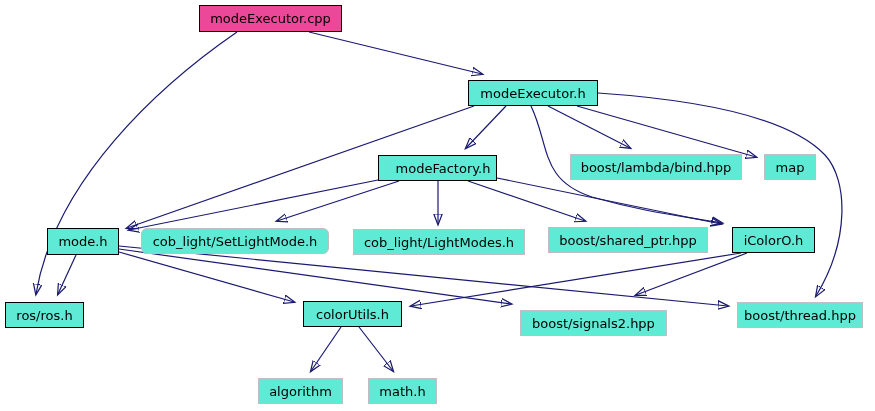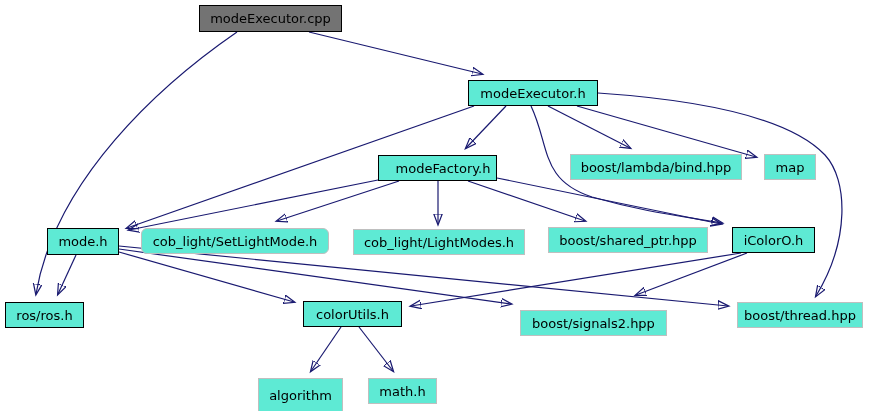"modeExecutor.cpp" .node.root { background: #737373 -> #ec4899 }
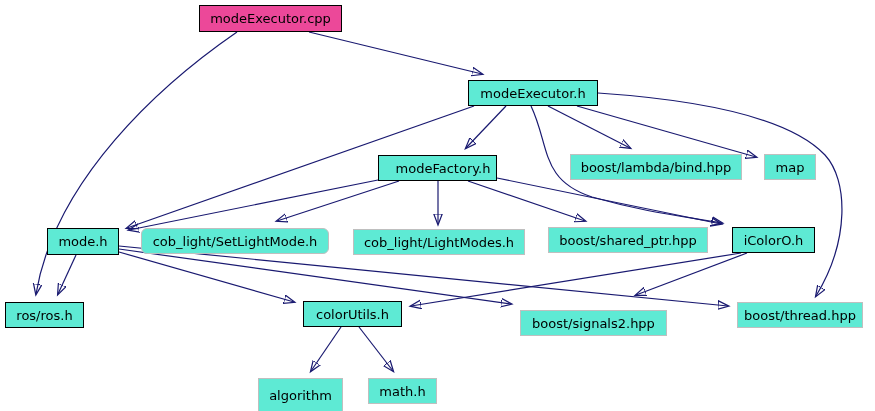"algorithm" div.node { height: 34px -> 26px }
